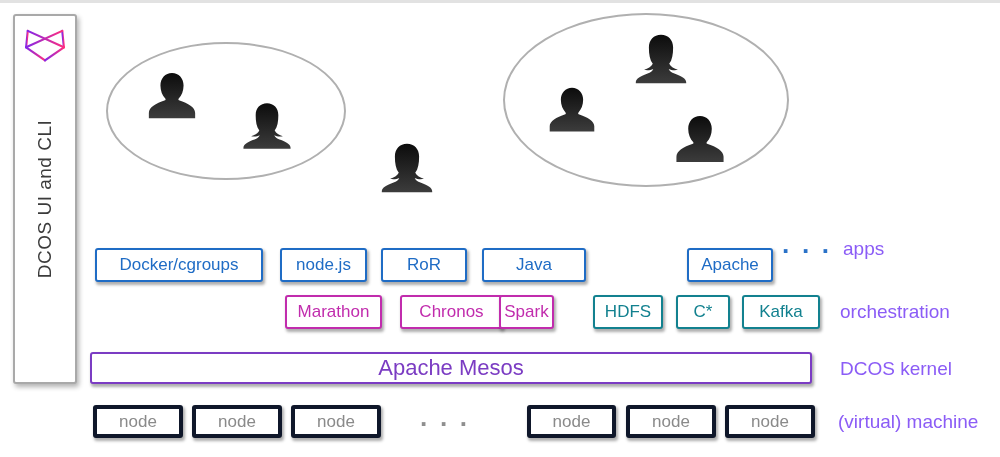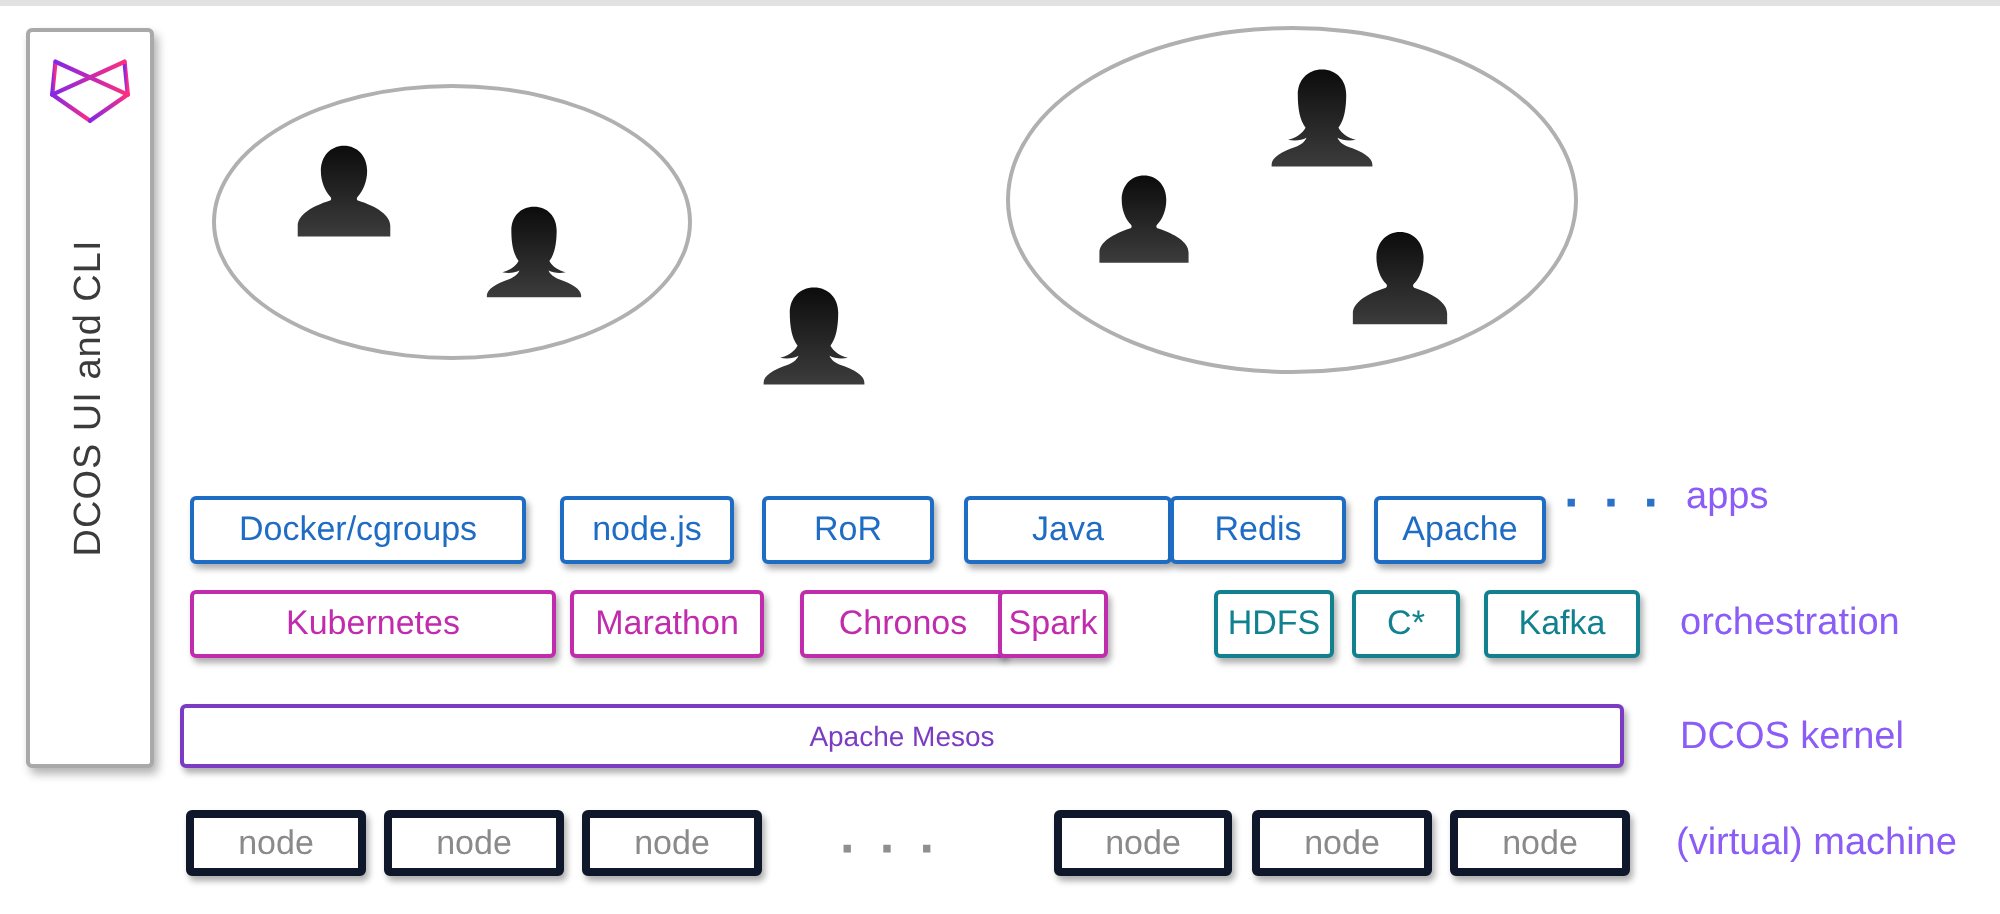"Redis" div.box { html: <div>Redis</div> -> none }
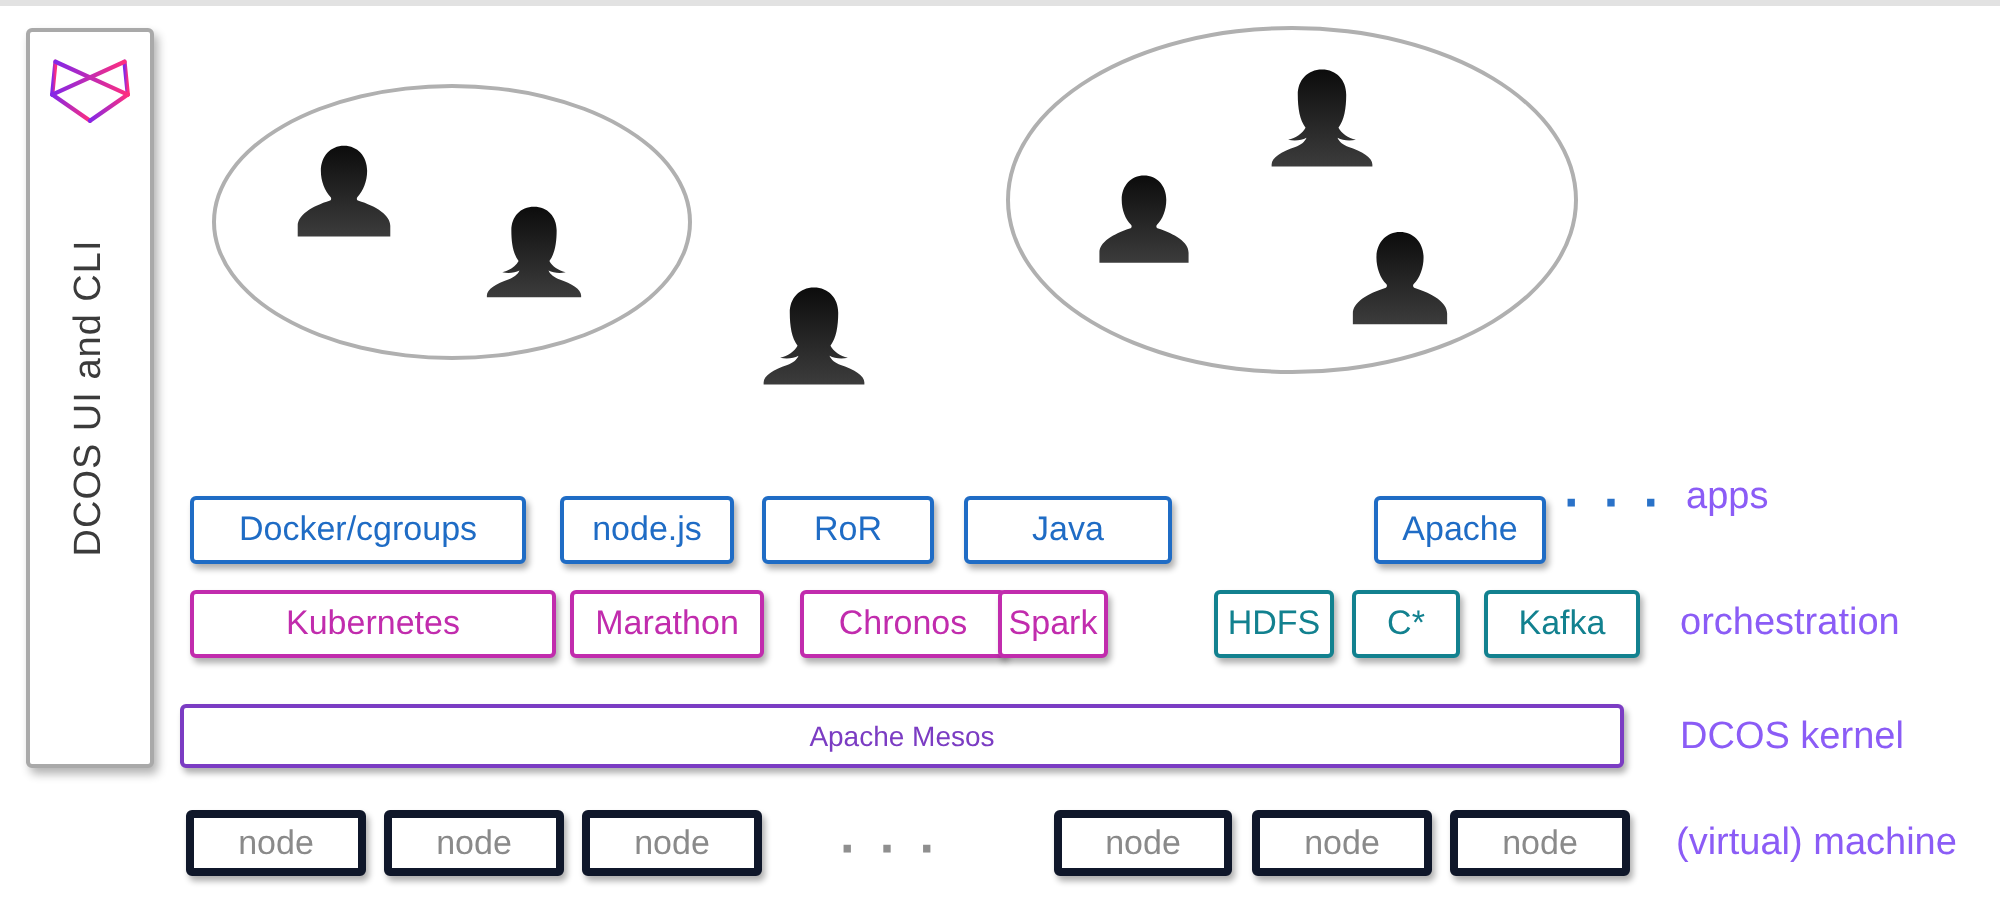"Kubernetes" div.box { html: <div>Kubernetes</div> -> none }
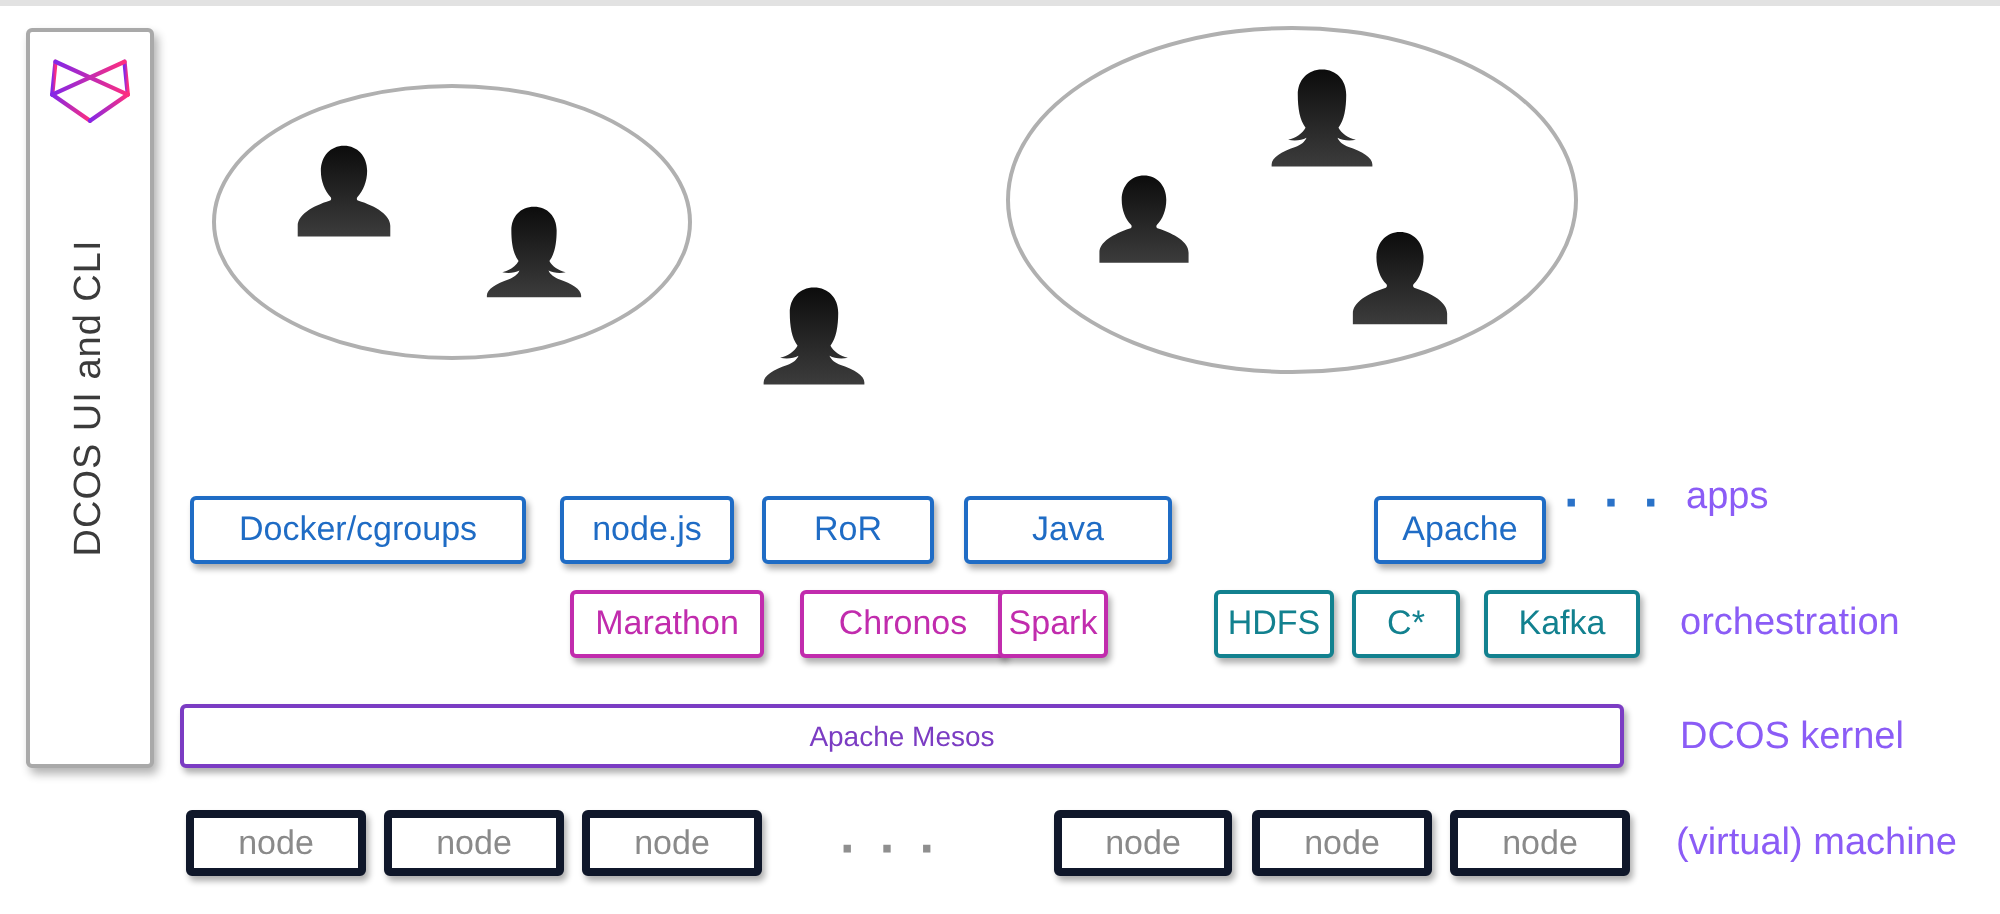"HDFS" div.box { left: 607px -> 593px; width: 60px -> 70px }
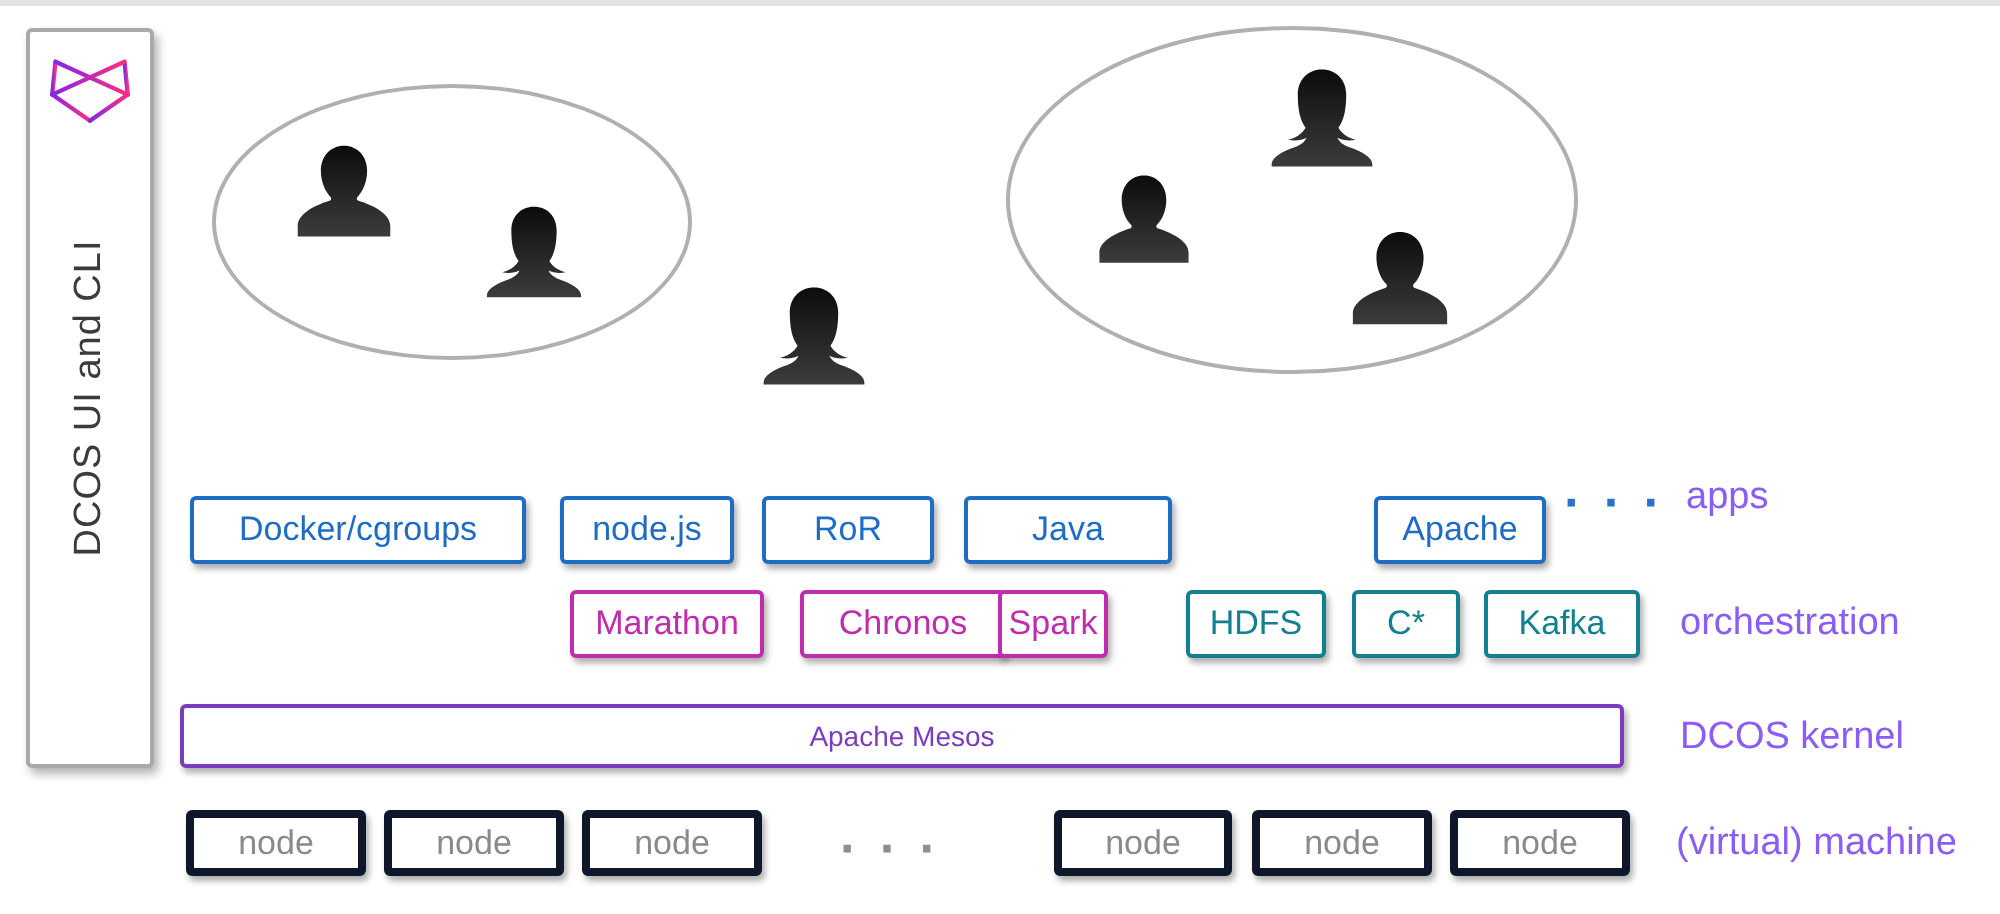"Apache Mesos" div.box { font-size: 14px -> 22px }
